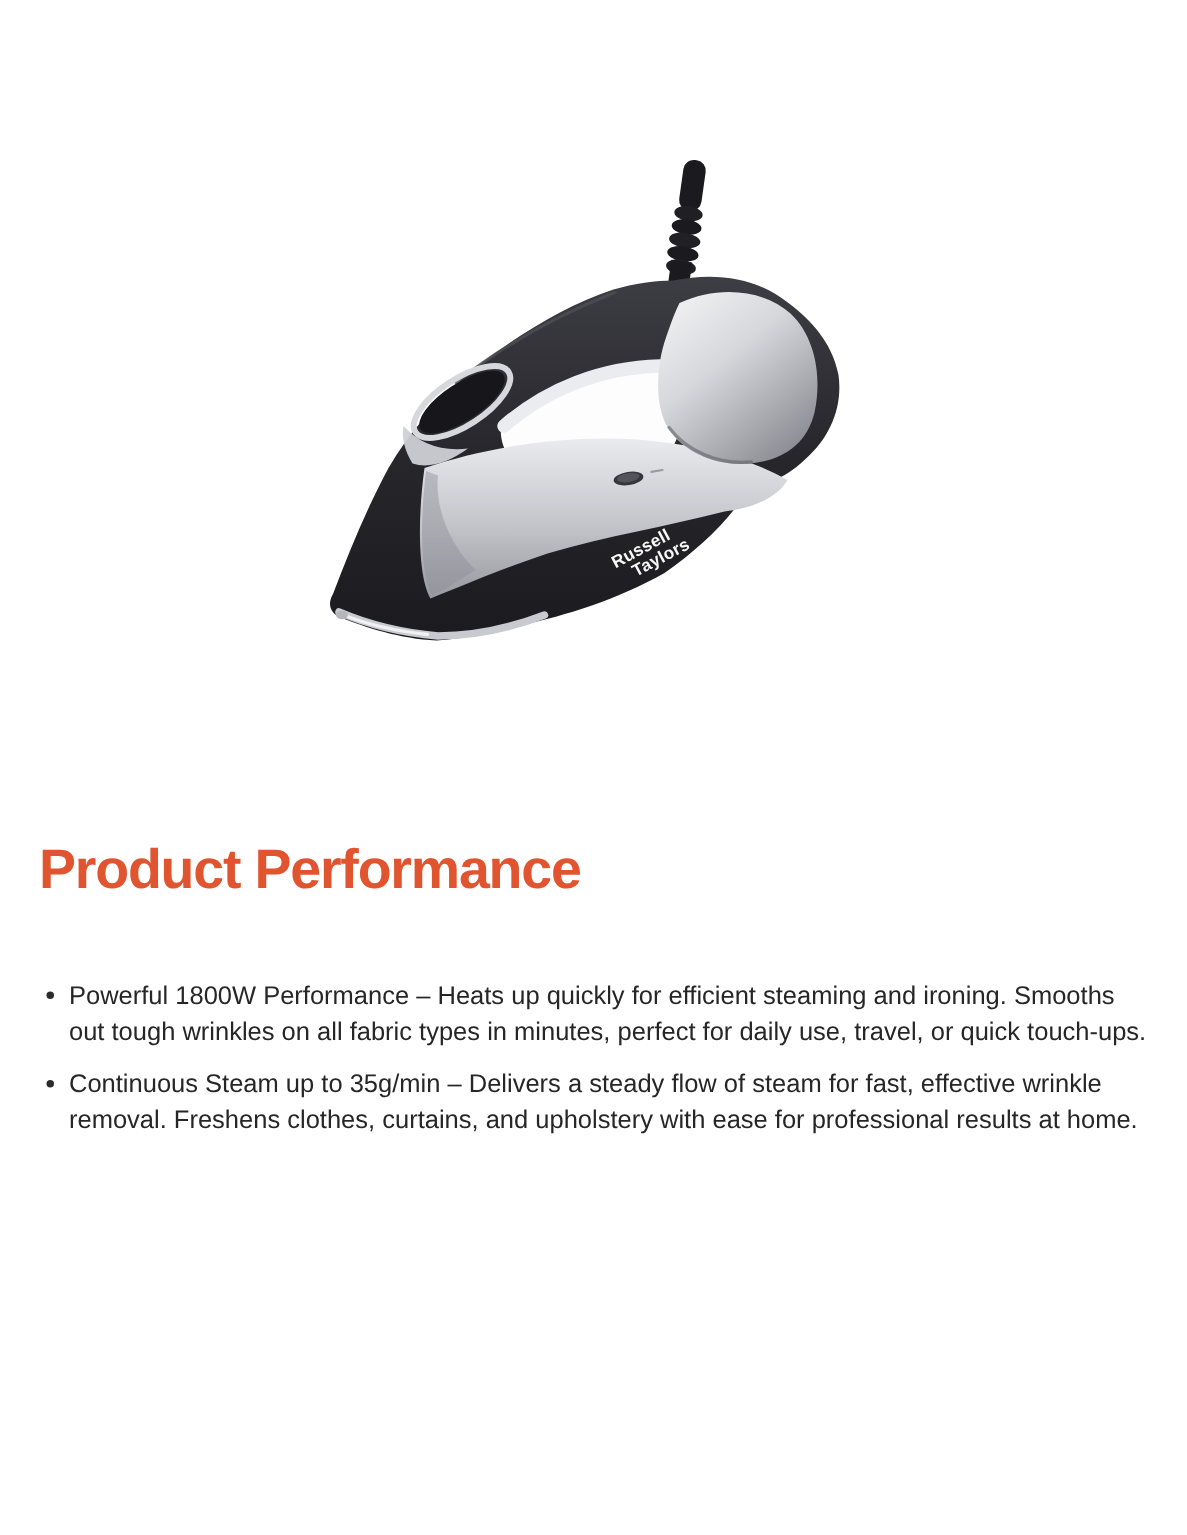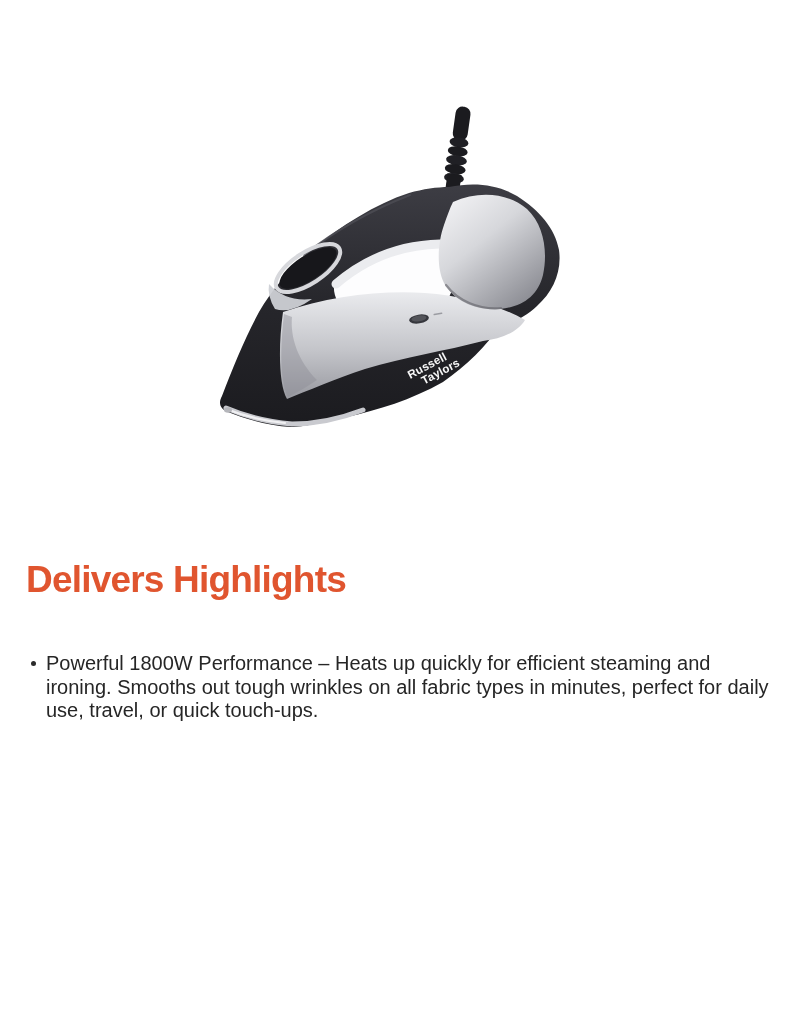"Delivers Highlights" h1.section-title { text: Delivers Highlights -> Product Performance }
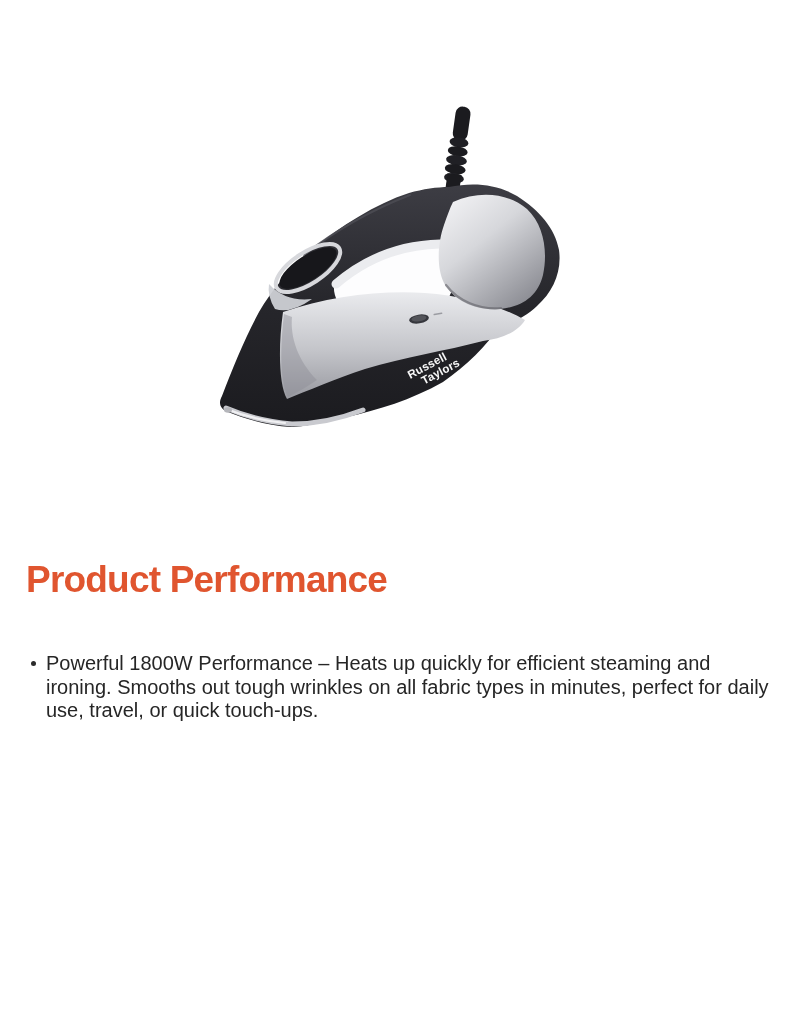"Powerful 1800W Performance – Heats" .highlight-list li { font-size: 20px -> 17px }
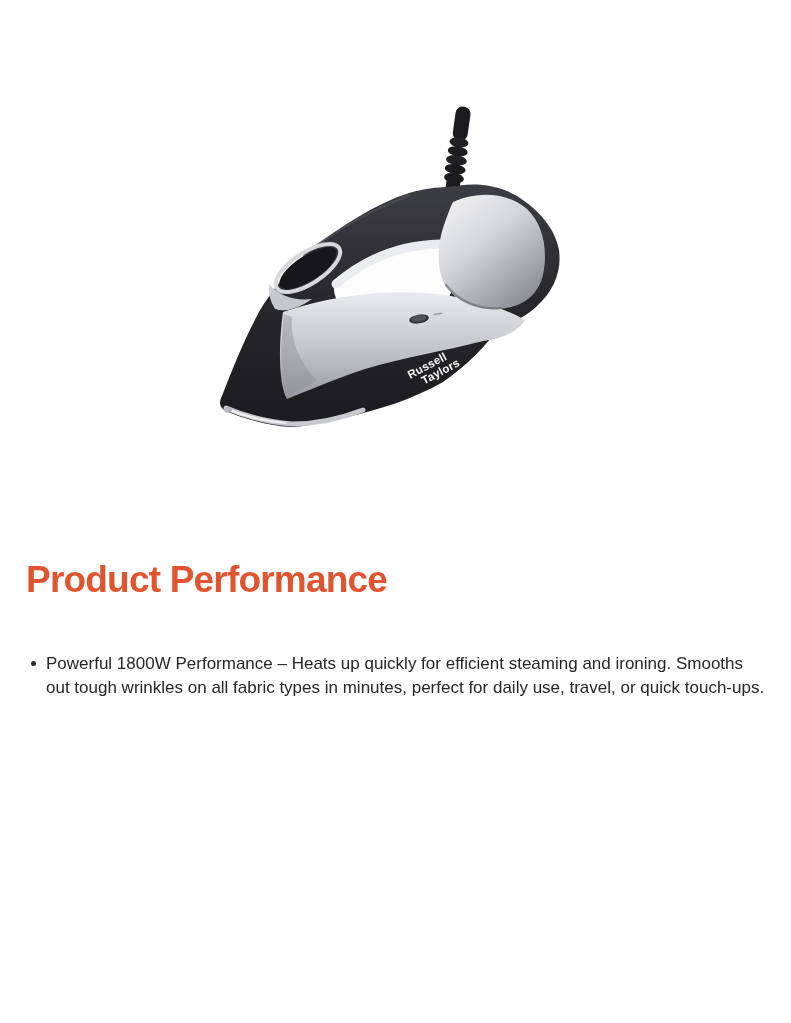"Continuous Steam up to 35g/min" li { html: none -> <li>Continuous Steam up to 35g/min – Delivers a steady flow of steam for fast, effective wrinkle removal. Freshens clothes, curtains, and upholstery with ease for professional results at home.</li> }
